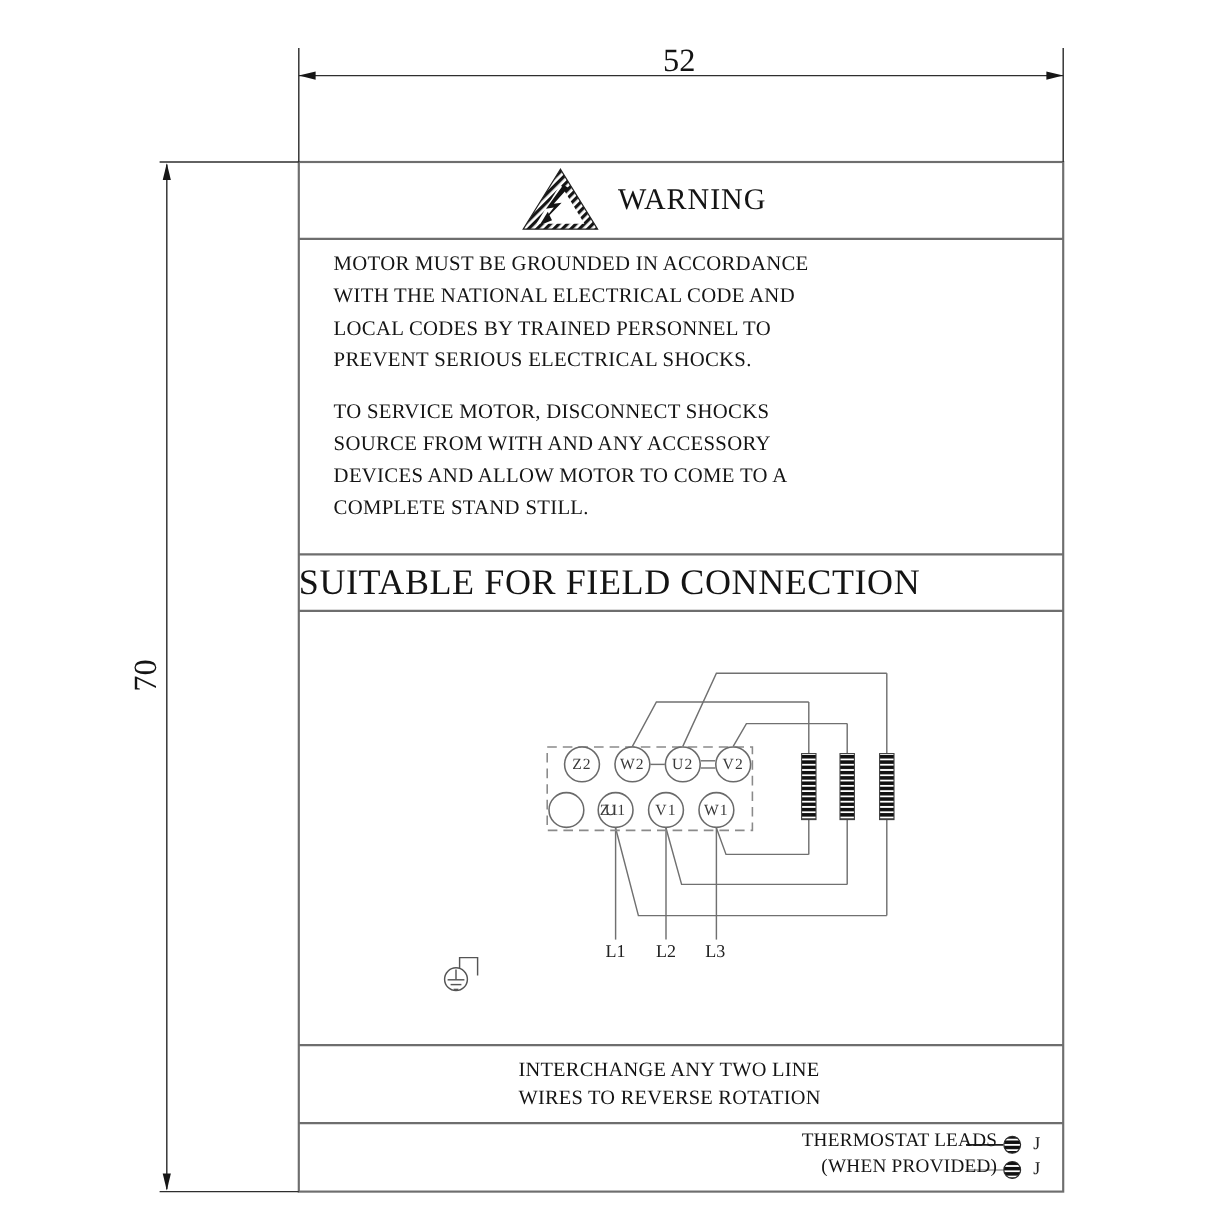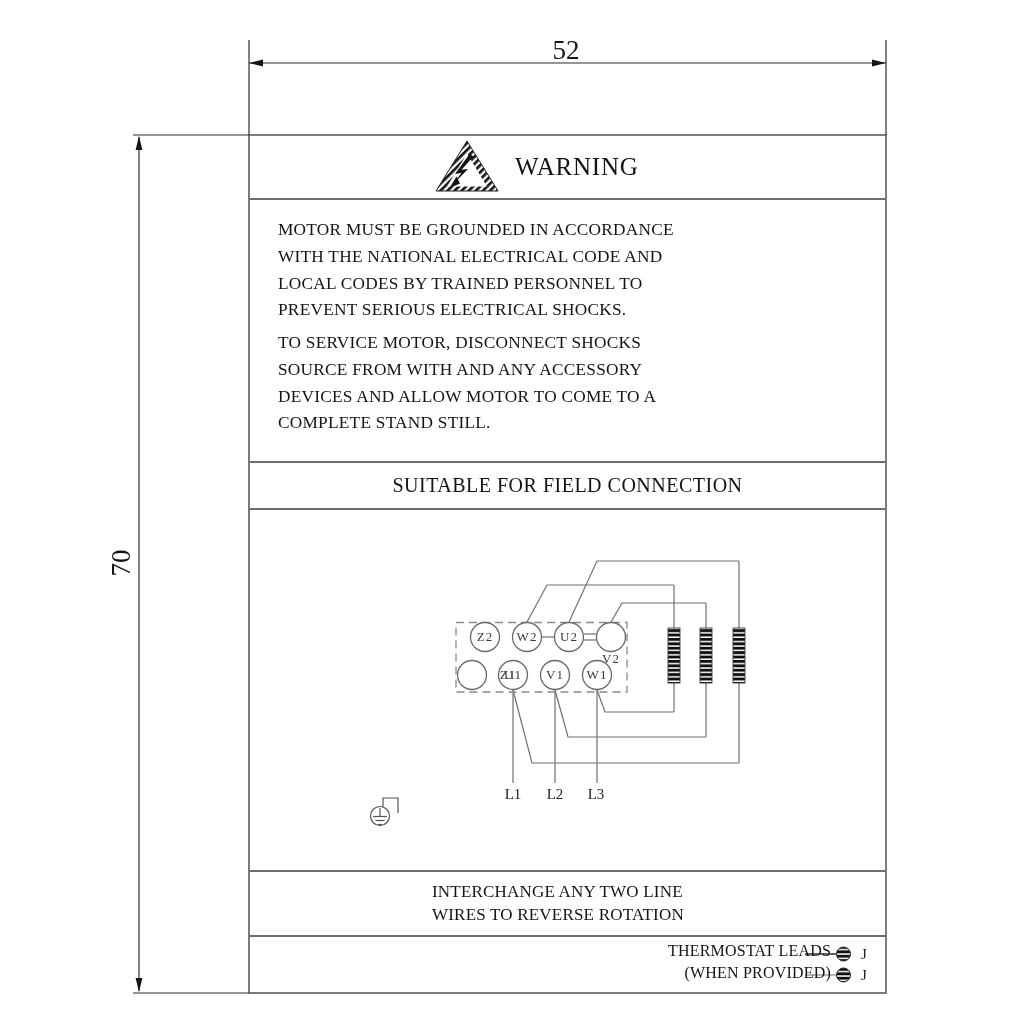"MOTOR MUST BE GROUNDED IN" div.abs { margin-top: 10px -> none }
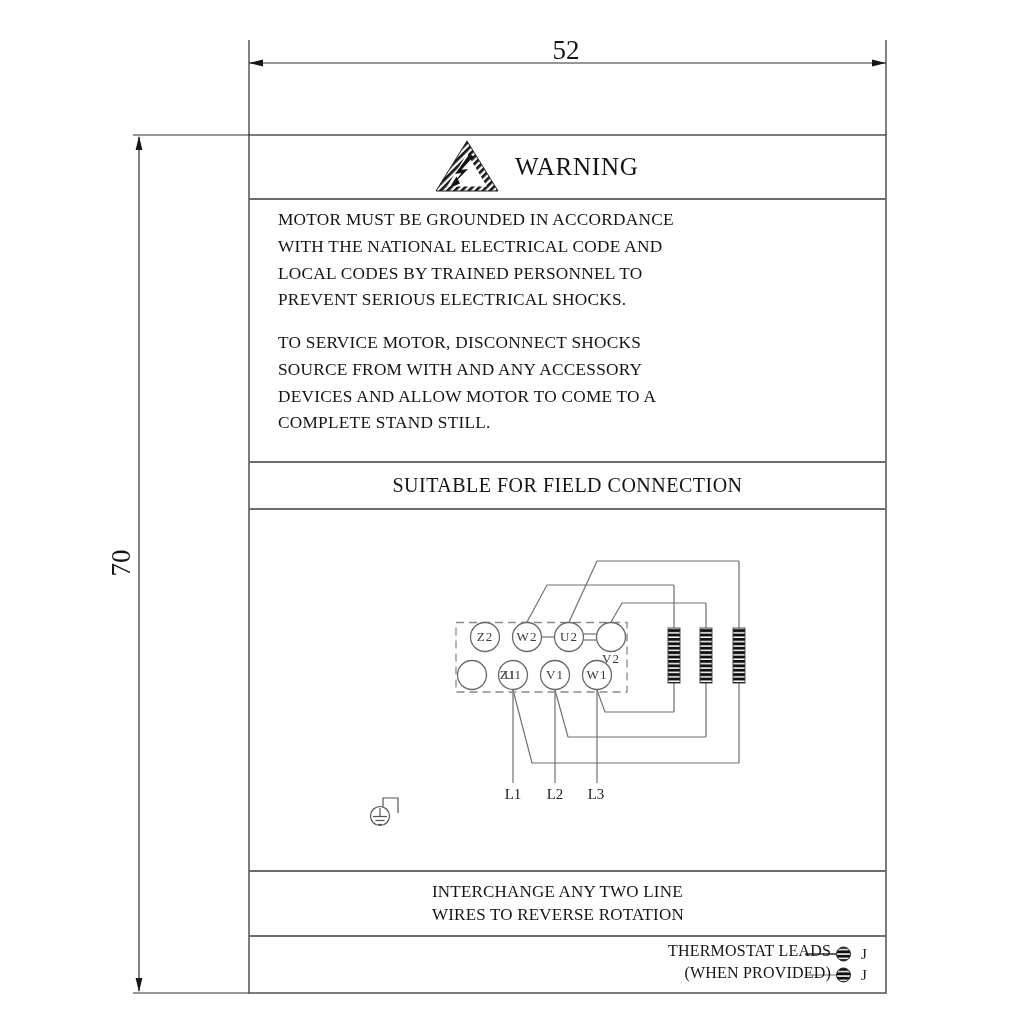"SUITABLE FOR FIELD CONNECTION" .suitable { font-size: 20px -> 30px; text-align: center -> none }
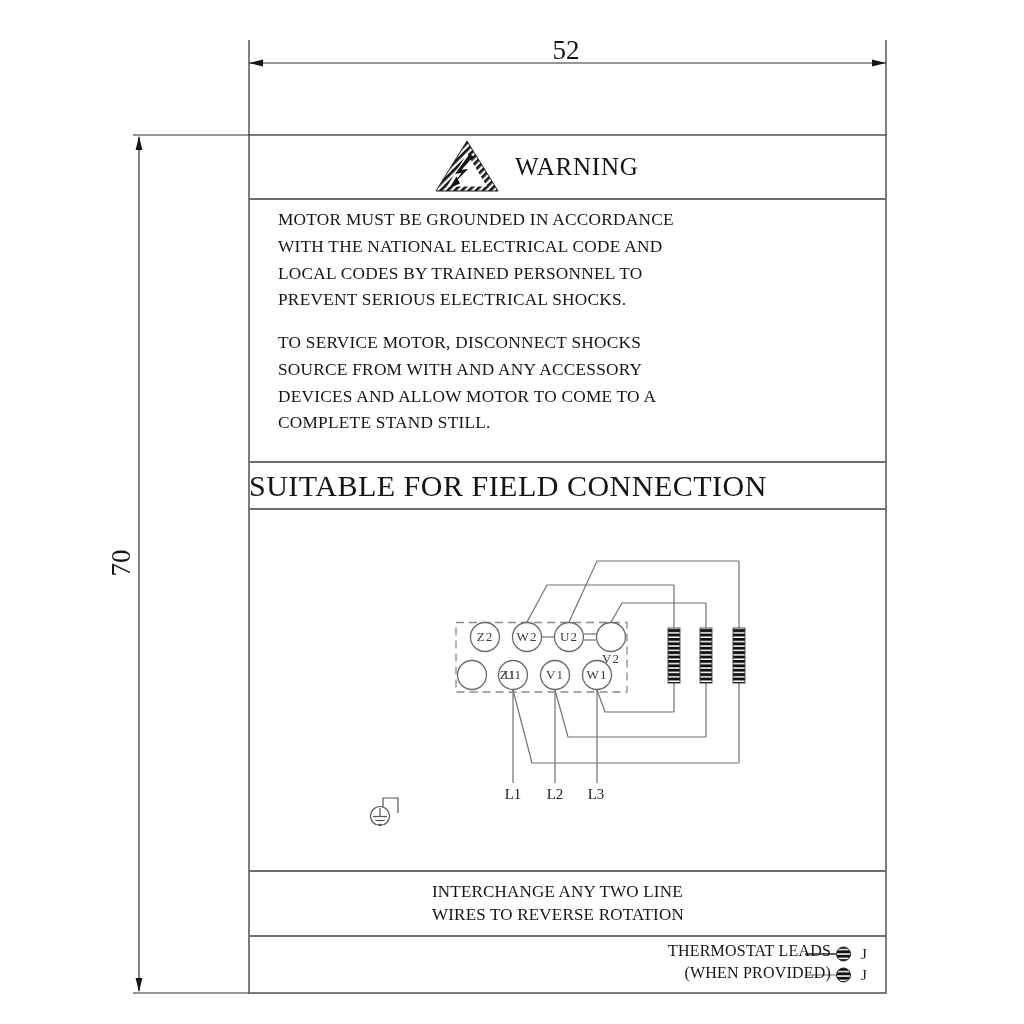"V2" div.term-label { top: 659px -> 637px }
